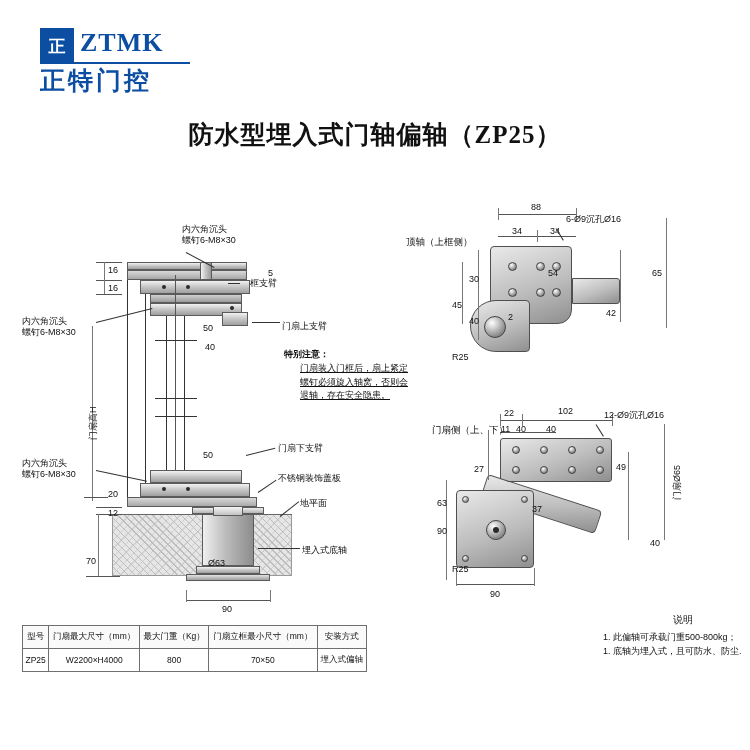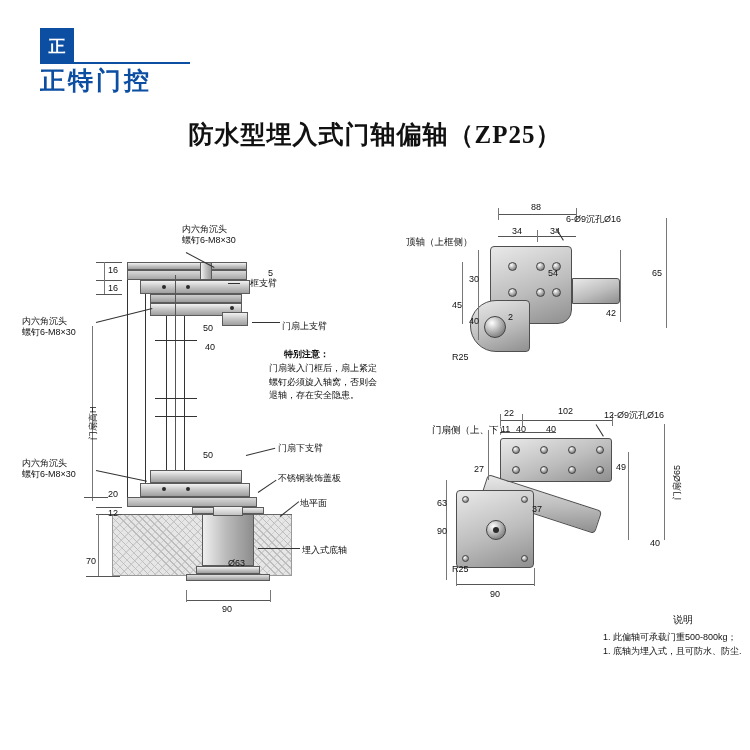"ZTMK" div.logo-latin { html: none -> <div>ZTMK</div> }
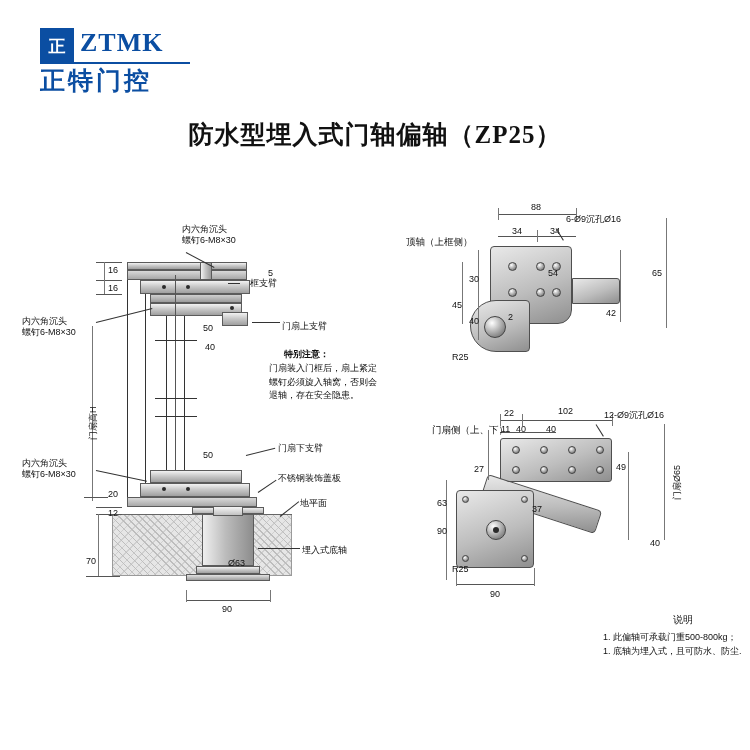"门扇装入门框后，扇上紧定" div.txt { left: 269px -> 300px; text-decoration: none -> underline }
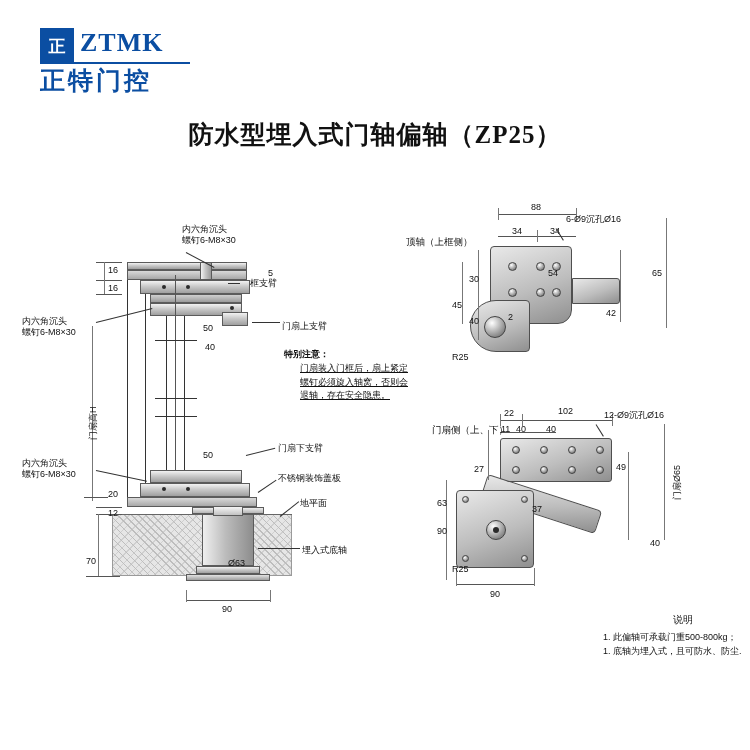"Ø63" div.txt { left: 228px -> 208px }
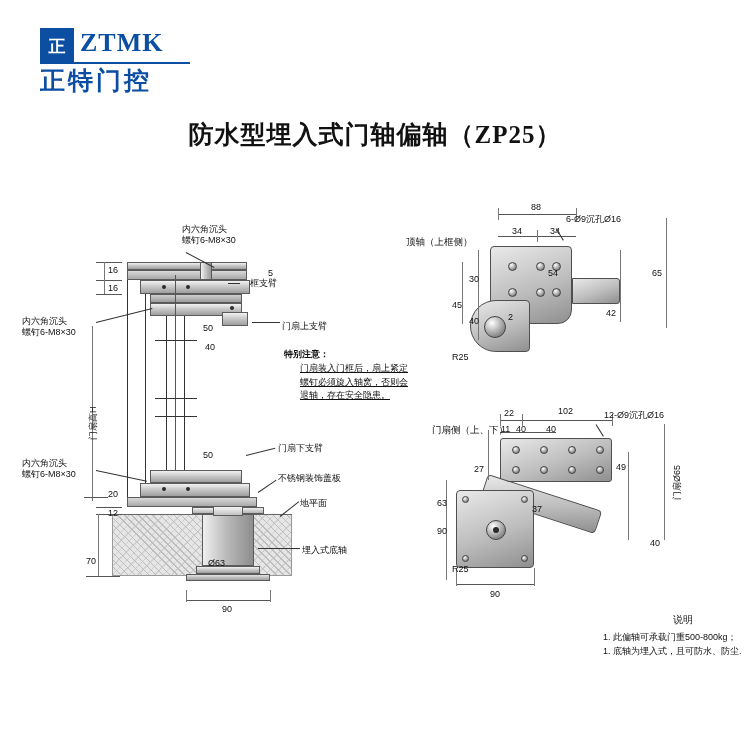"型号" table.spec-table { html: none -> <table> <thead> <tr> <th>型号</th> <th>门扇最大尺寸（mm）</th> <th>最大门重（Kg）</th> <th>门扇立框最小尺寸（mm）</th> <th>安装方式</th> </tr> </thead> <tbody> <tr> <td>ZP25</td> <td>W2200×H4000</td> <td>800</td> <td>70×50</td> <td>埋入式偏轴</td> </tr> </tbody> </table> }
